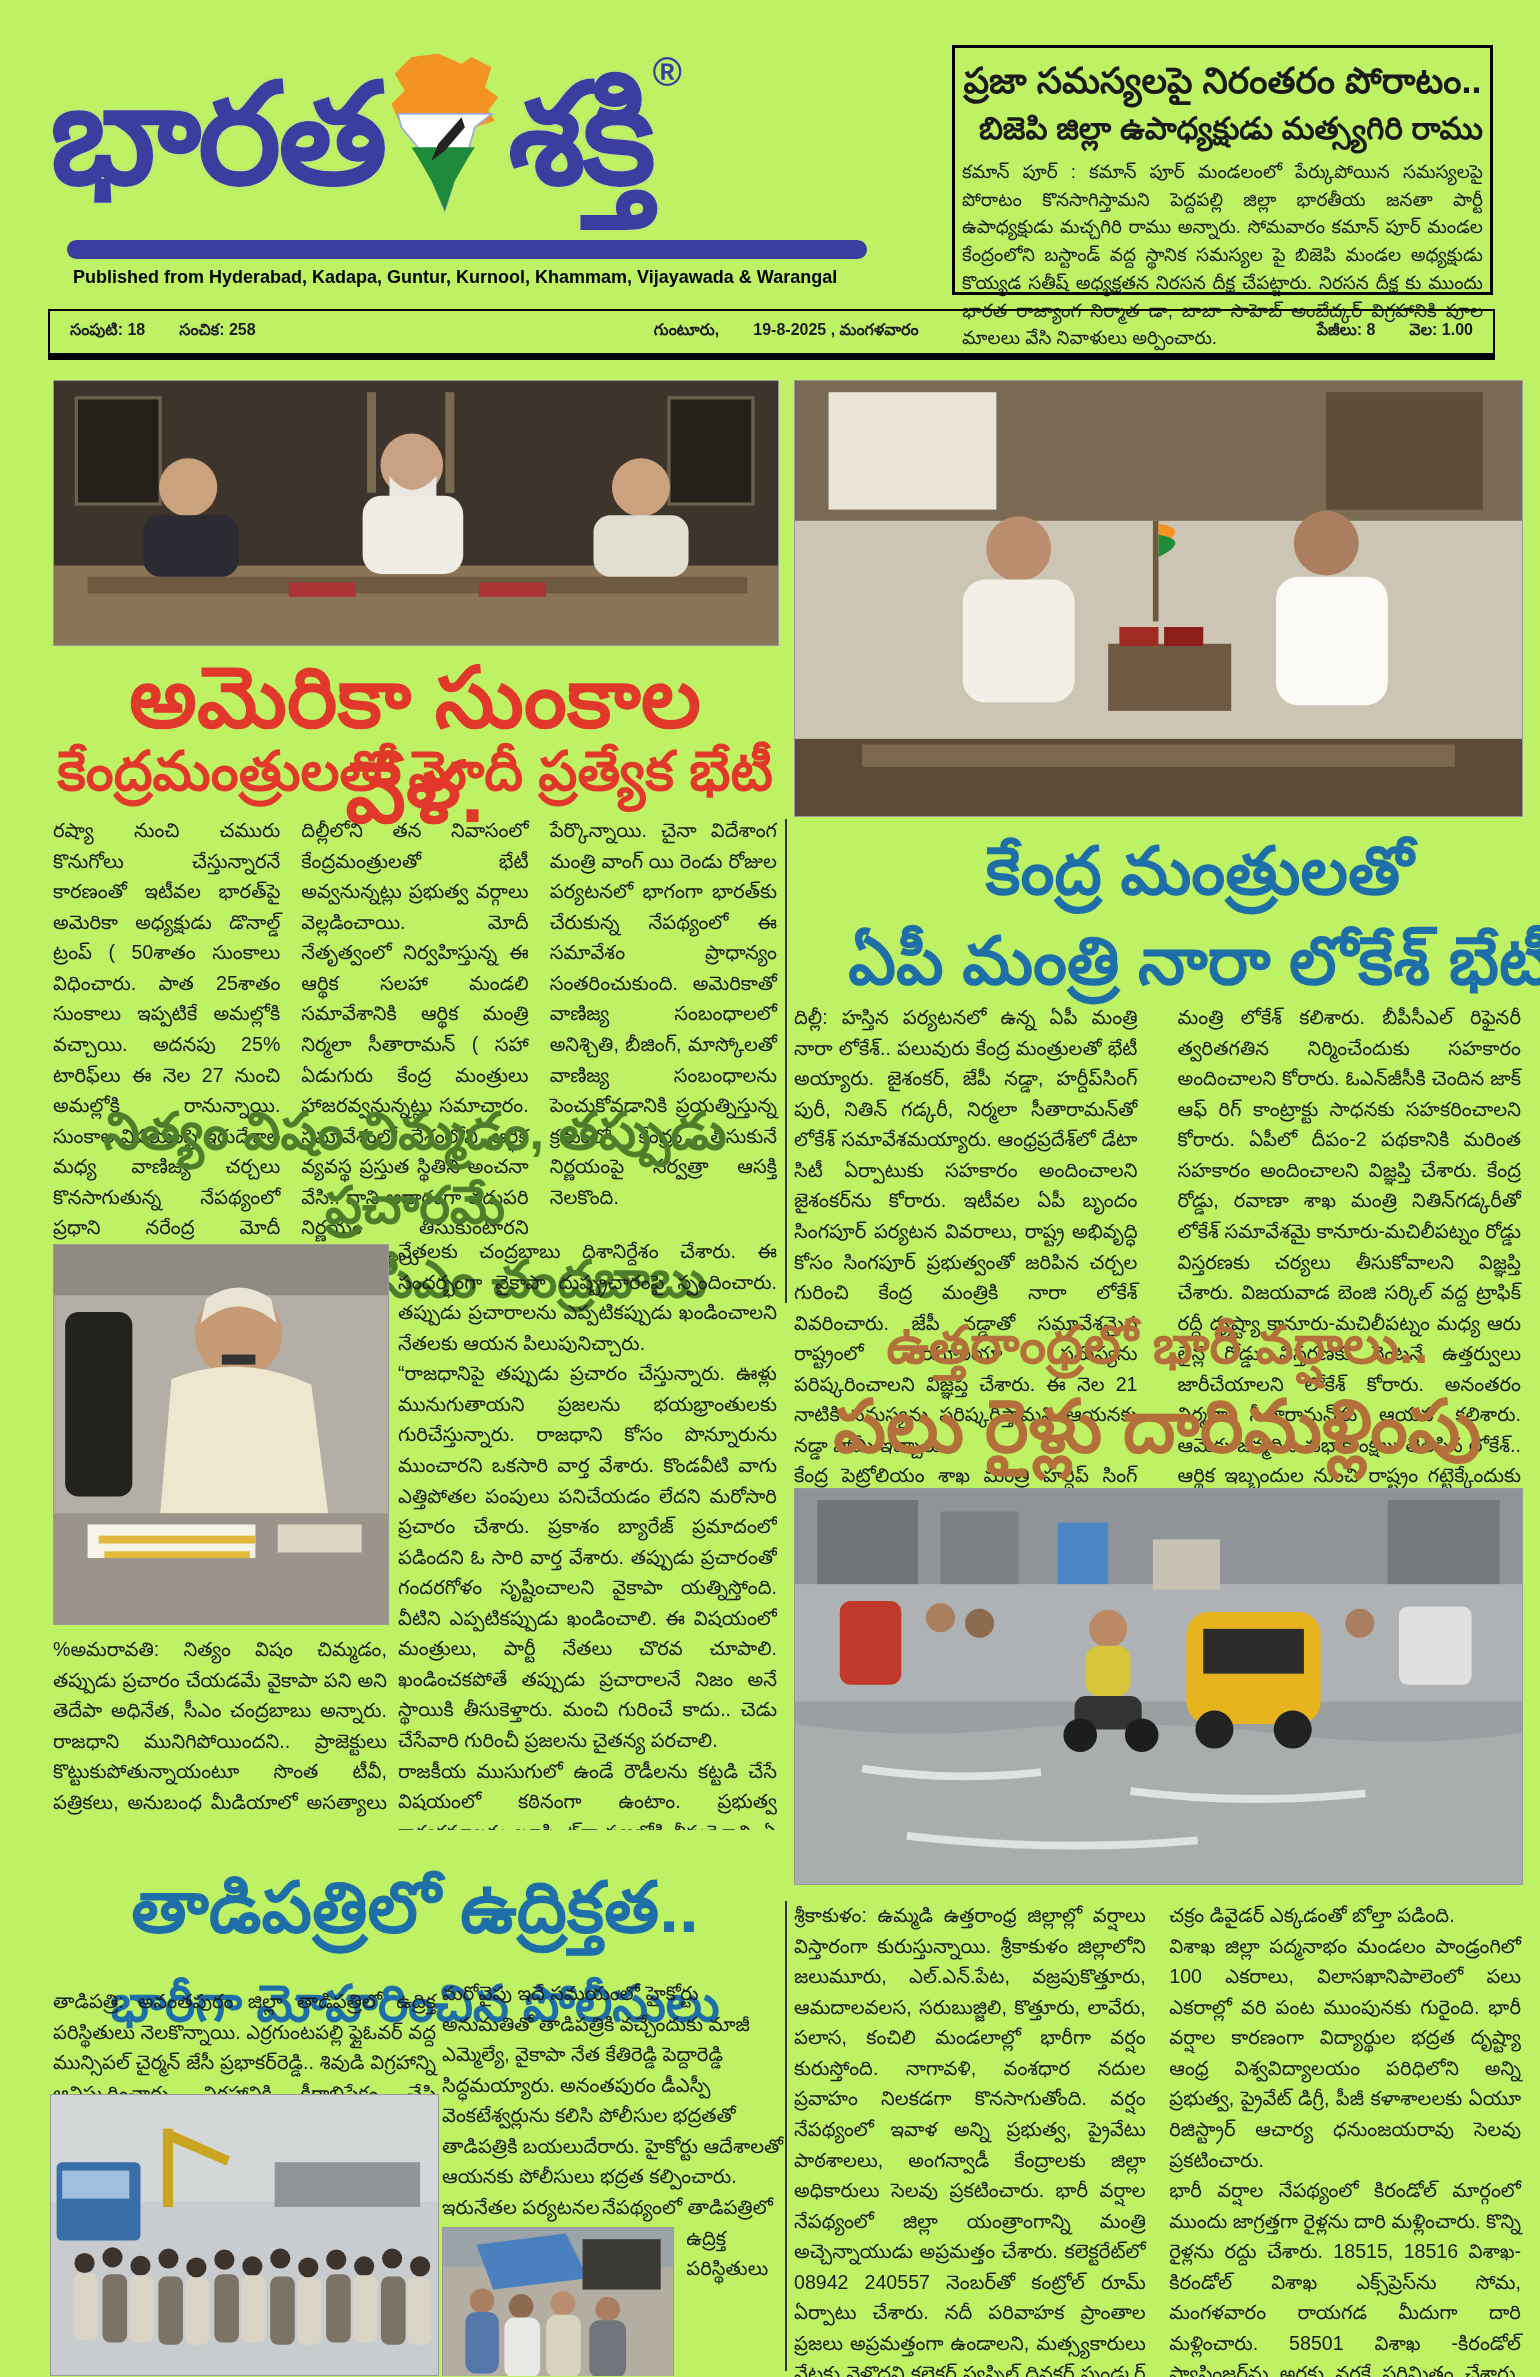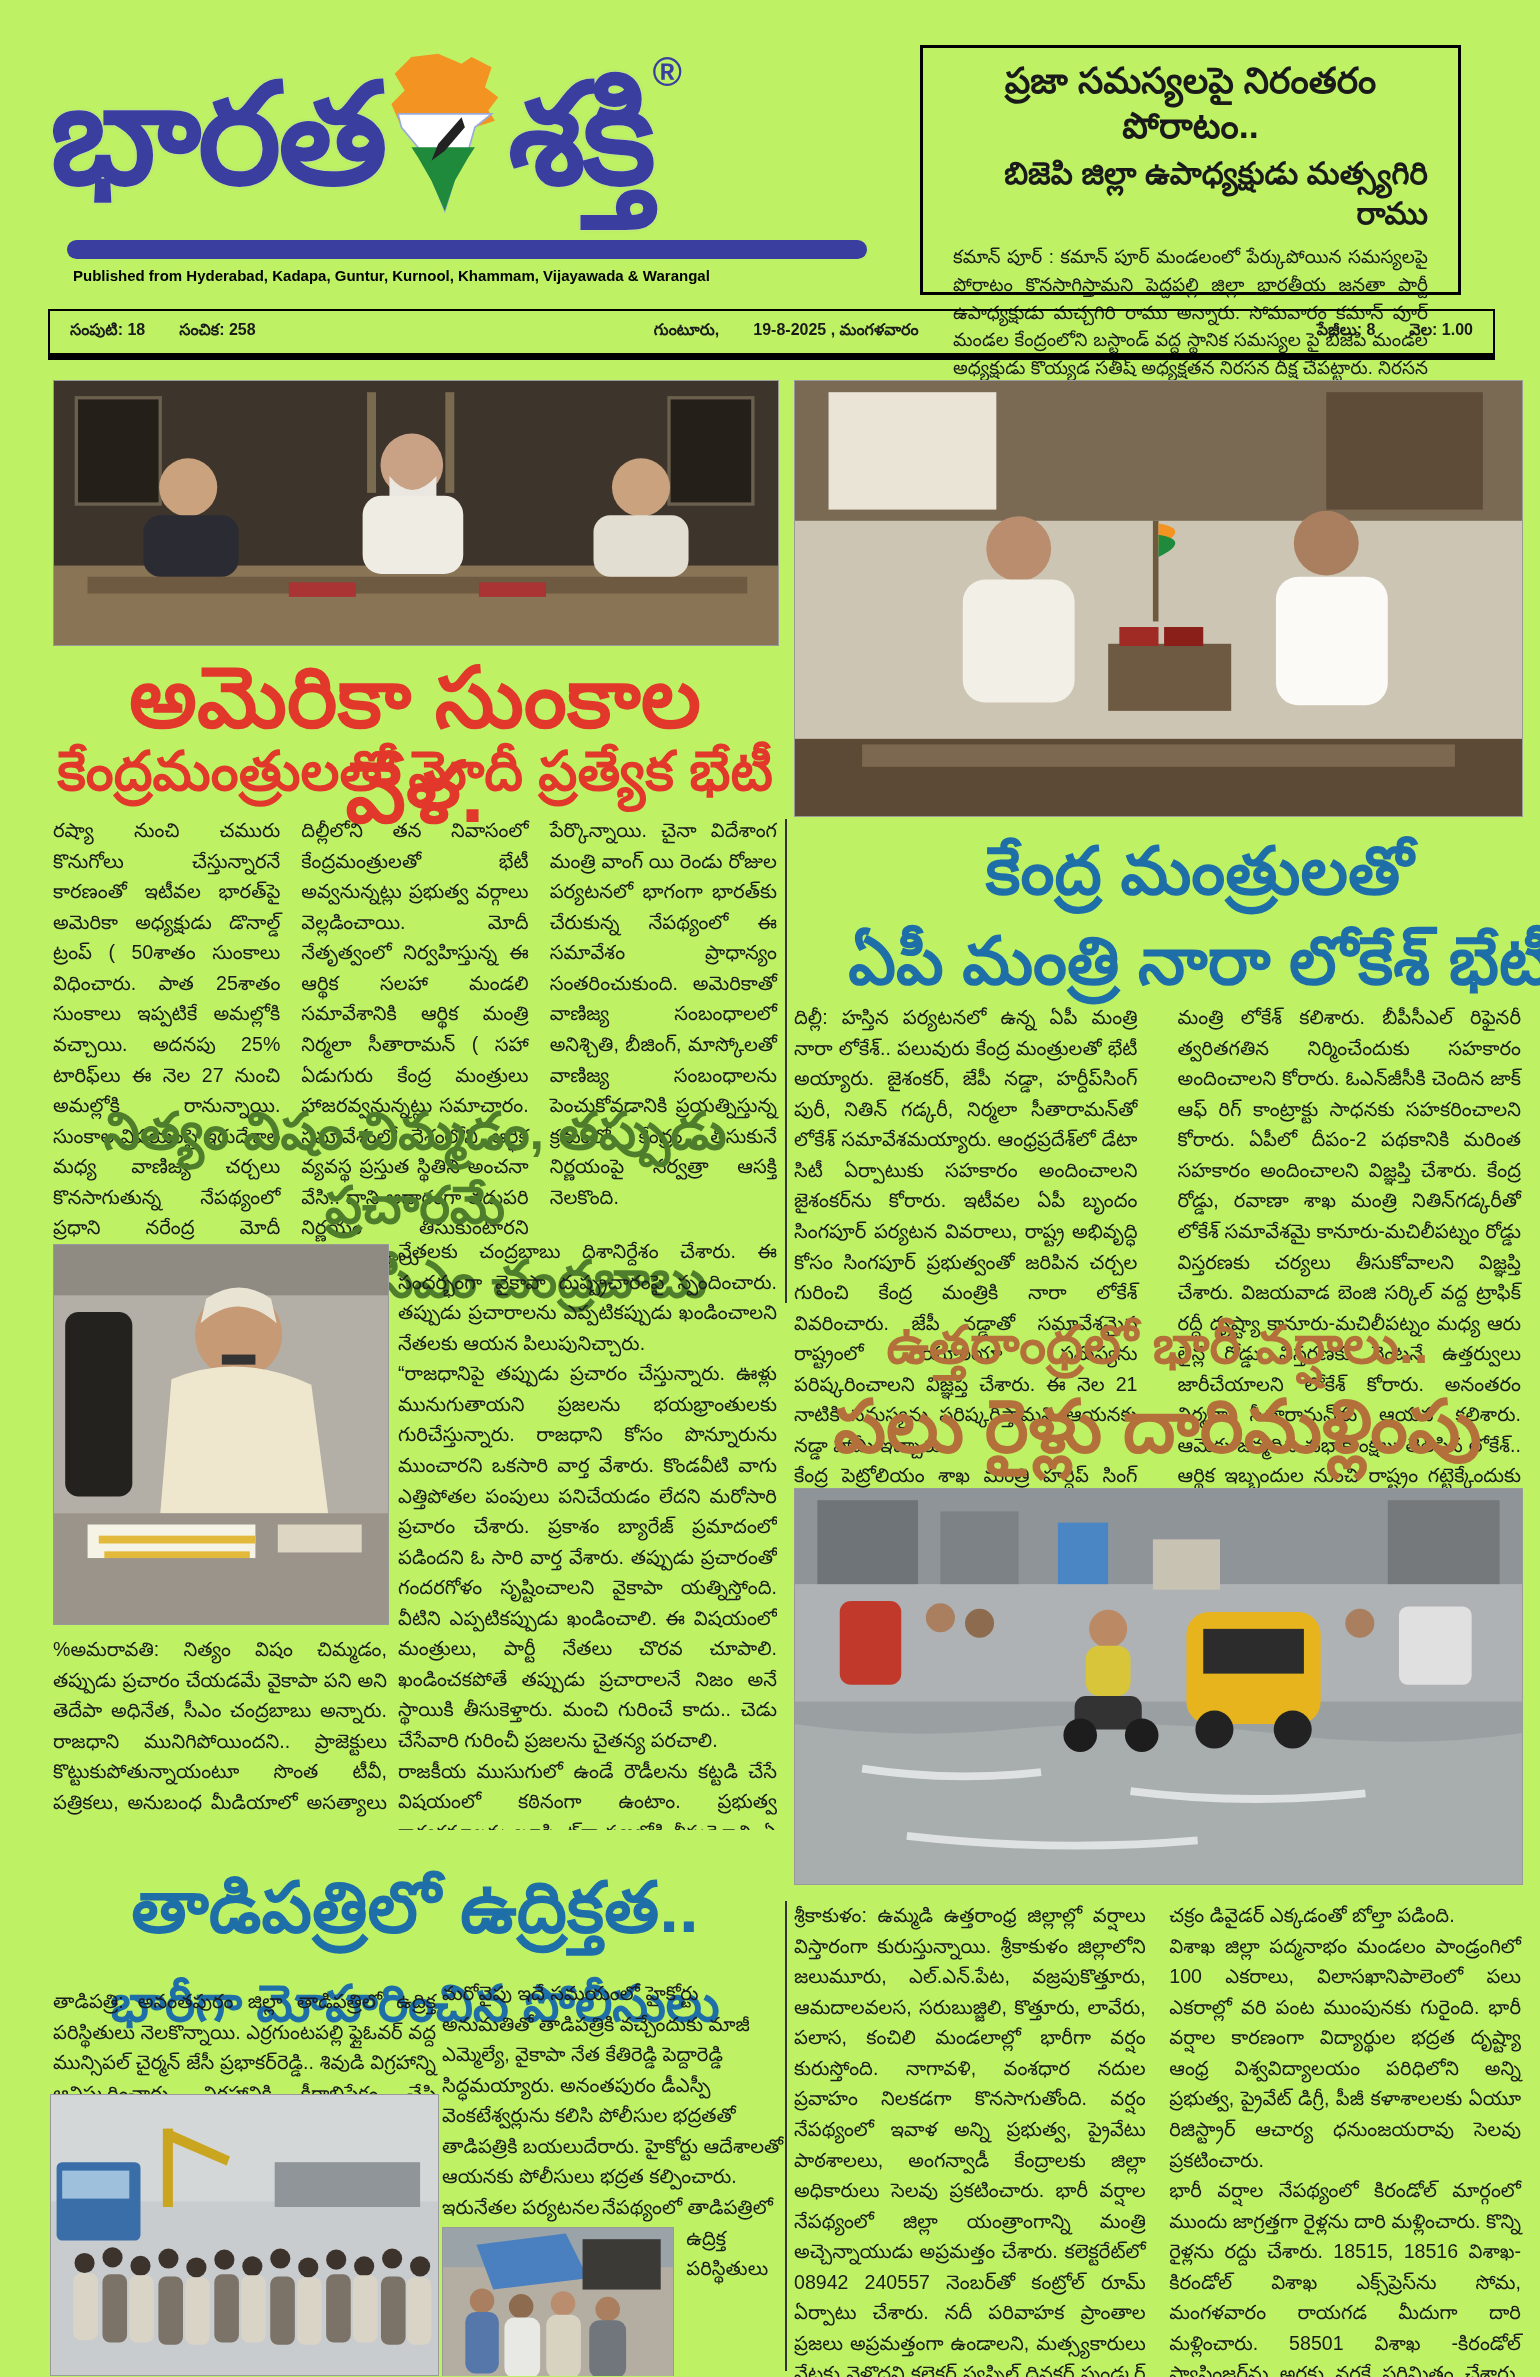"ప్రజా సమస్యలపై నిరంతరం పోరాటం.." #top-box { left: 920px -> 952px; padding: 10px 30px -> 10px 7px }
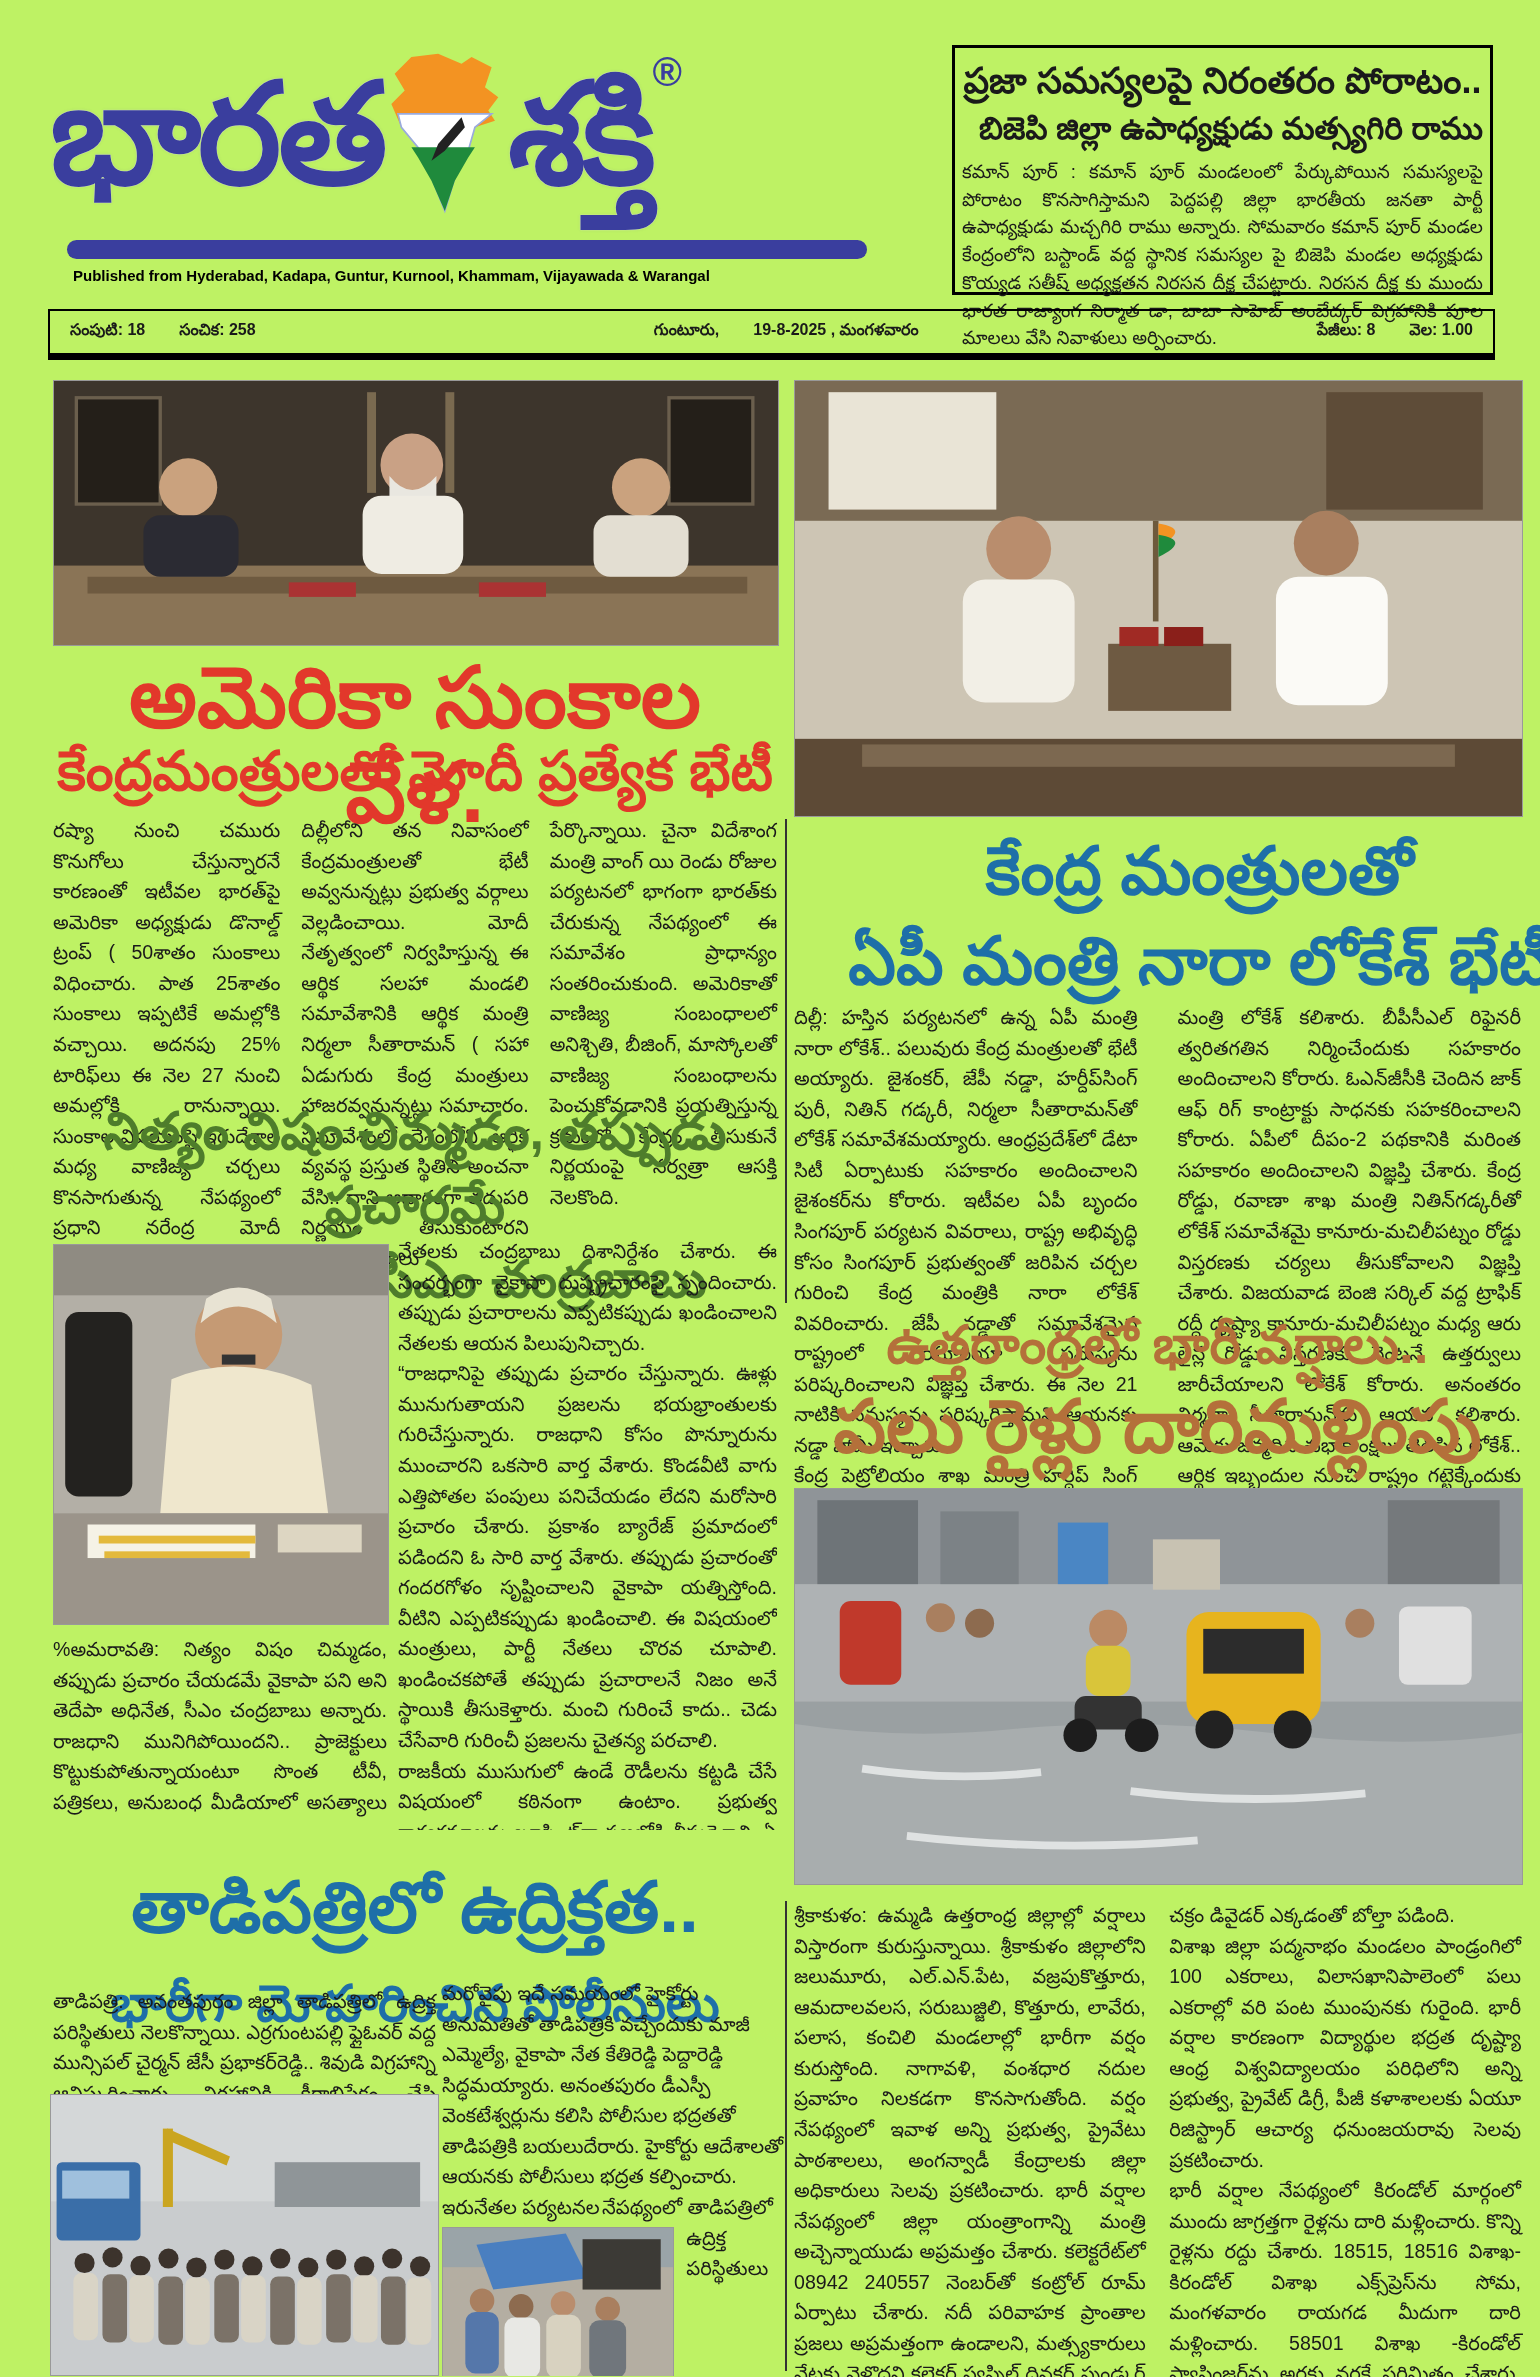"Published from Hyderabad, Kadapa," #published-line { font-size: 15px -> 18px }
